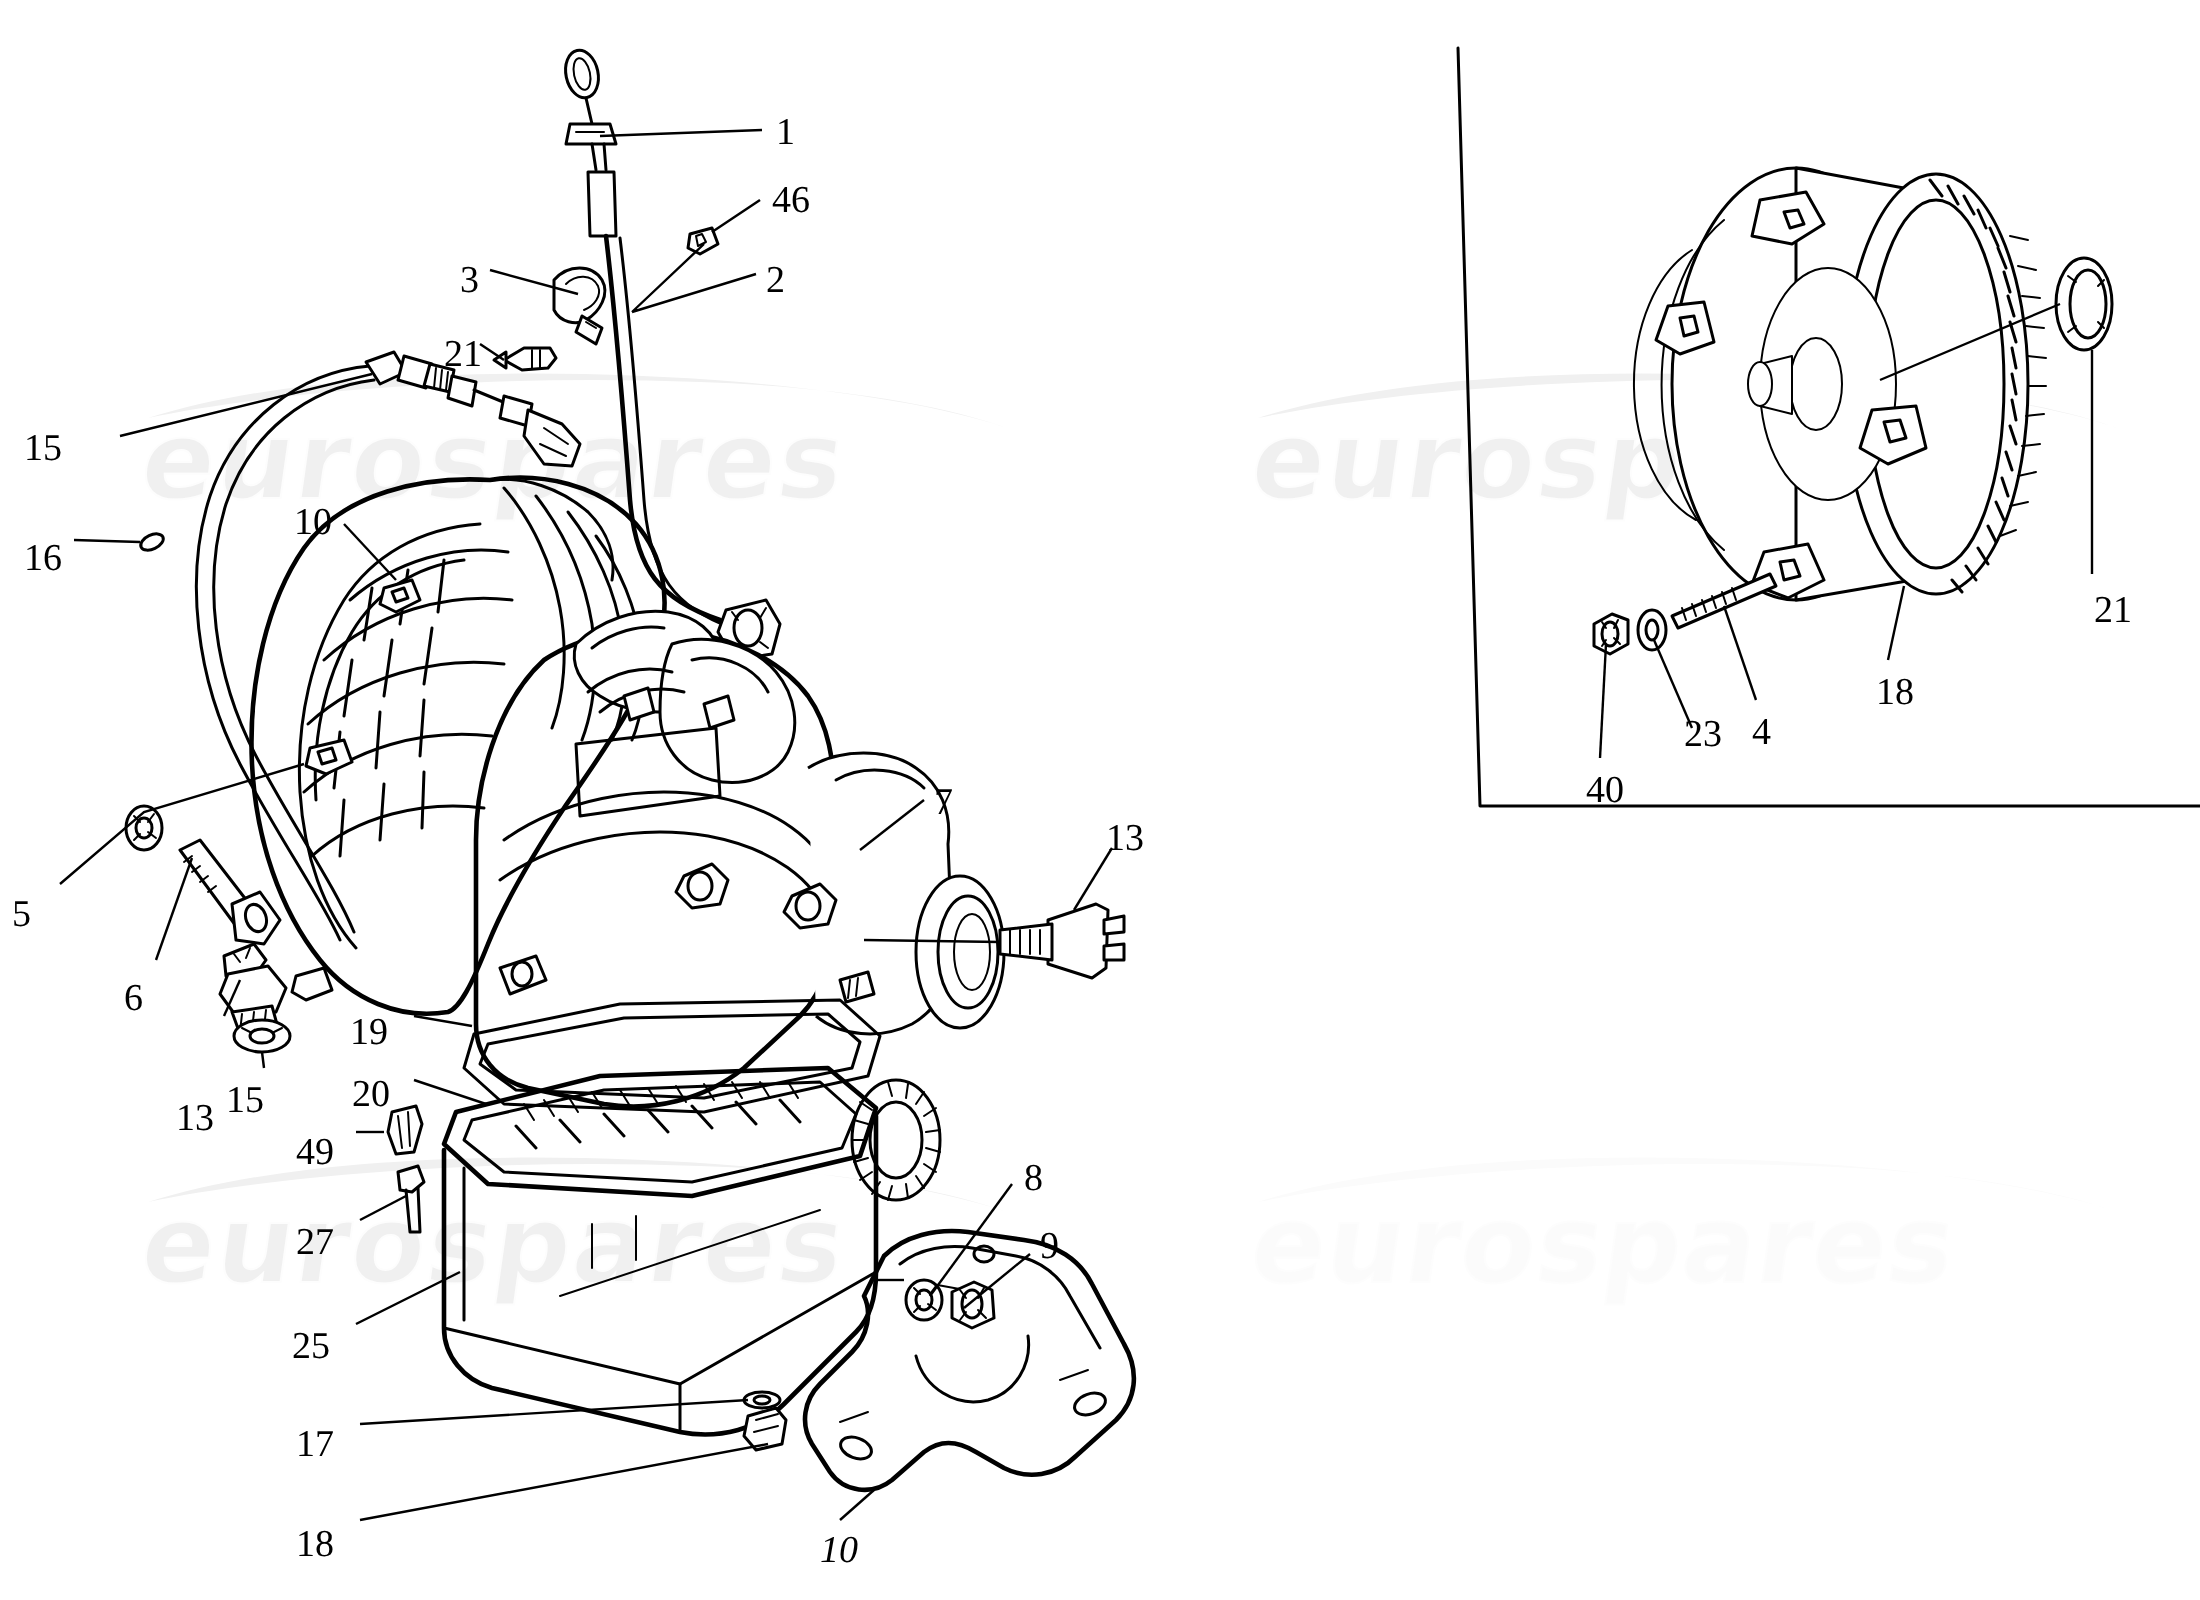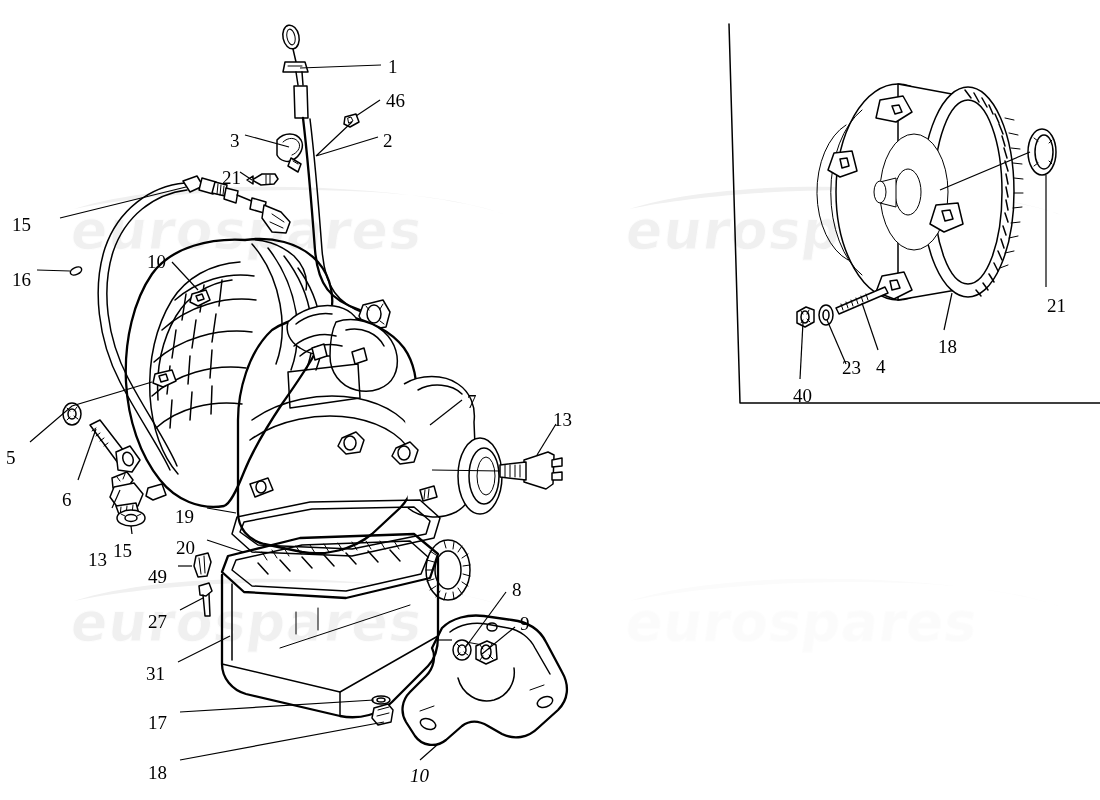"31" div.callout { text: 31 -> 25 }
